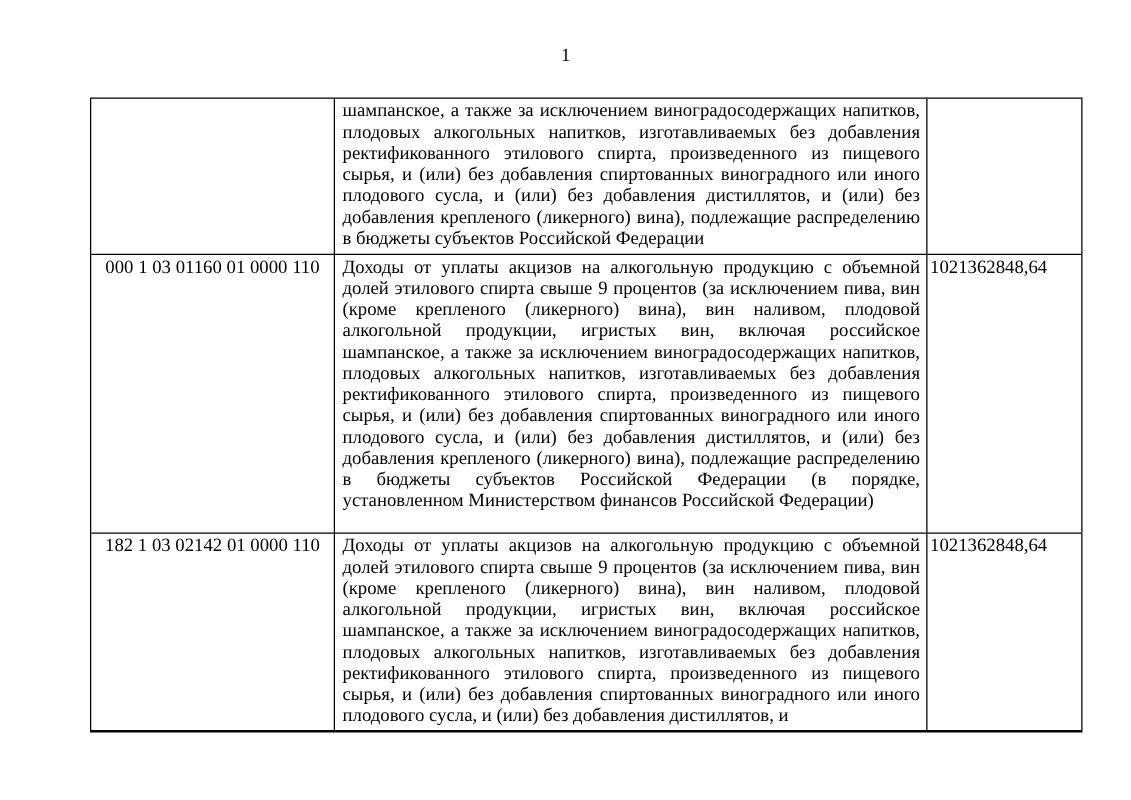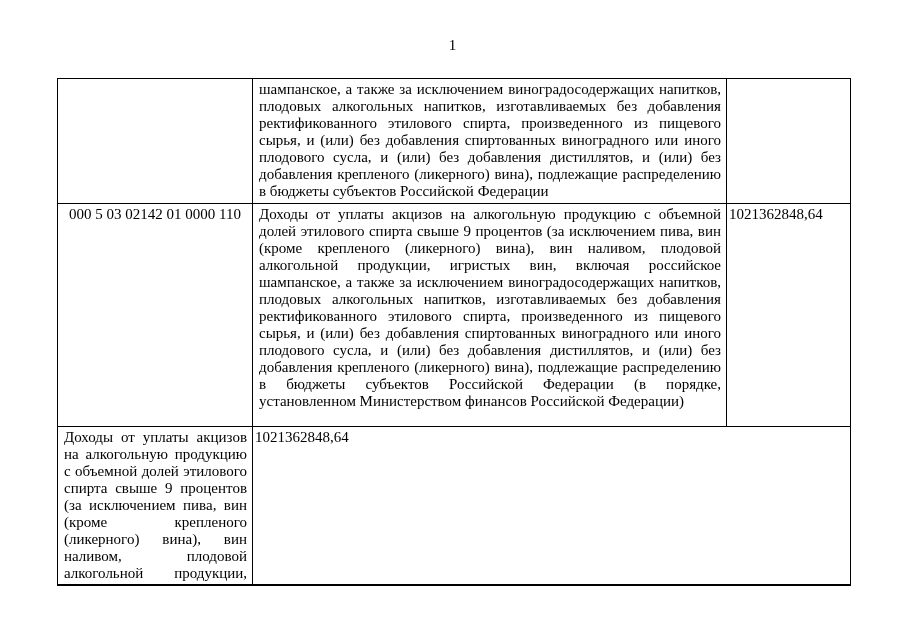"шампанское, а также за исключением" .budget-table { left: 57px -> 72px }
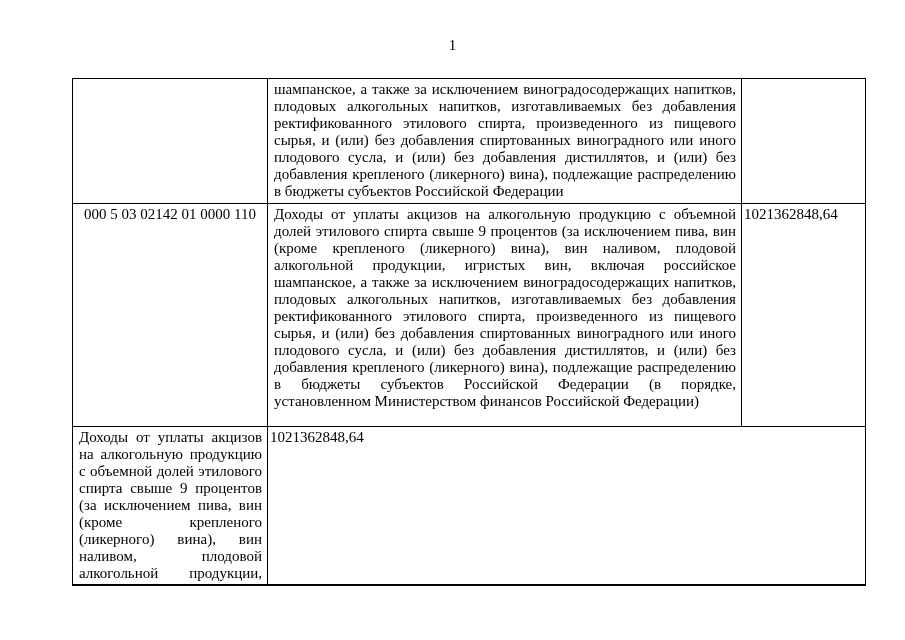"000 5 03 02142 01" div.cell { text: 5 03 02142 -> 1 03 01160 }
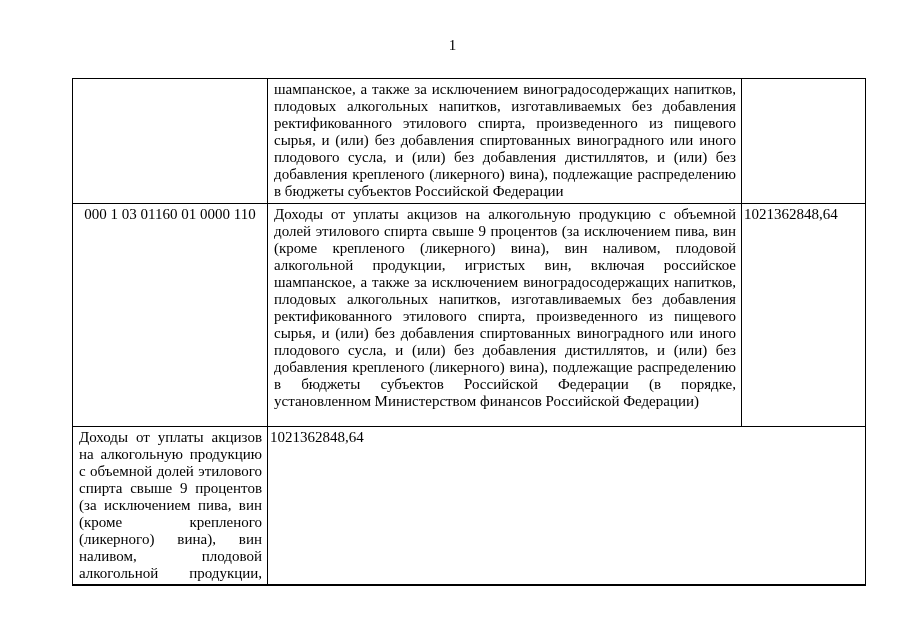"182 1 03 02142 01" div.cell { html: none -> <div>182 1 03 02142 01 0000 110</div> }
